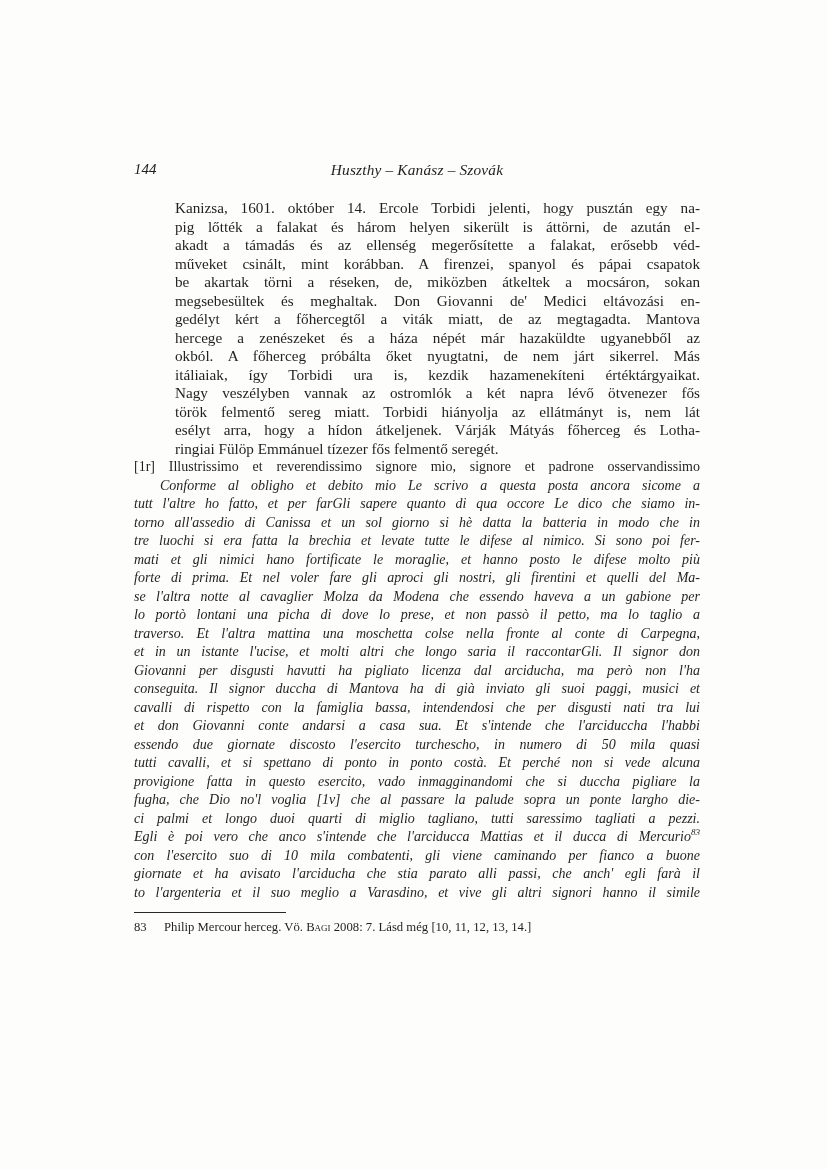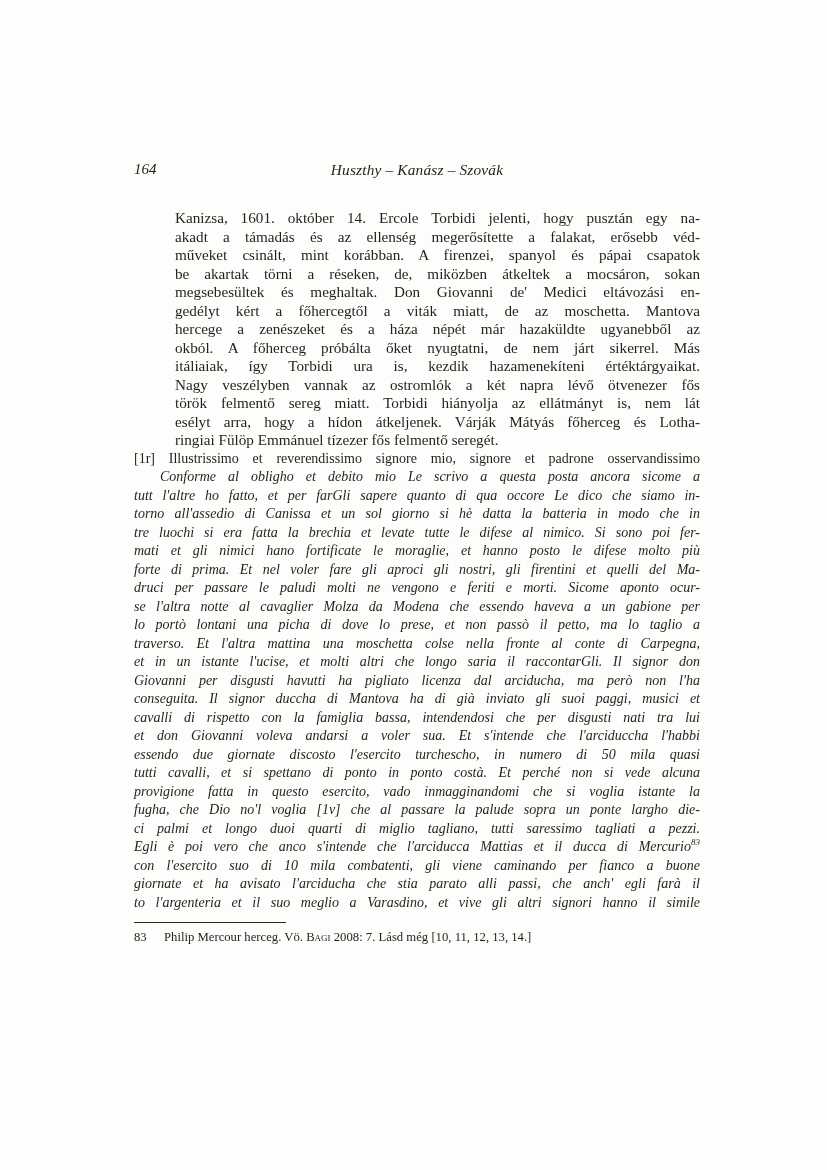"164" span.pagenum { text: 164 -> 144 }
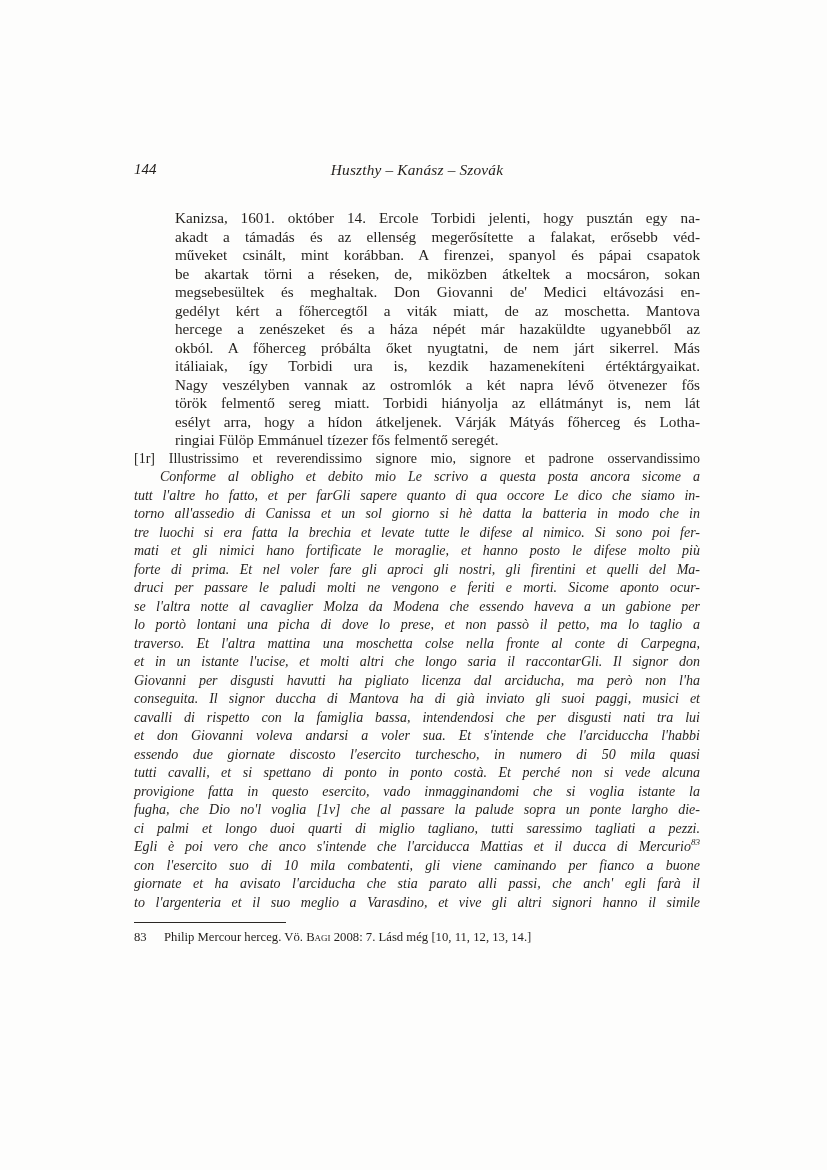"Kanizsa, 1601. október 14. Ercole" .summary { margin-top: 30px -> 20px }
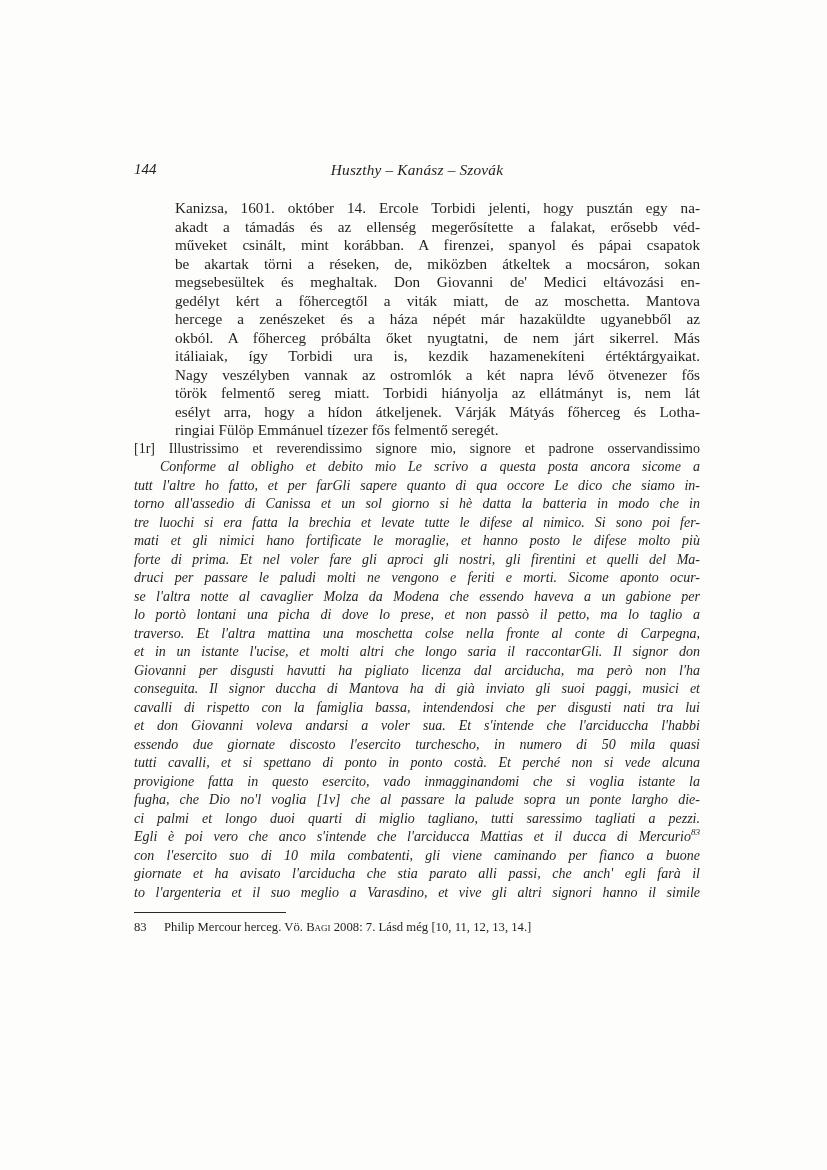"pig lőtték a falakat és" div.line { html: none -> <div>pig lőtték a falakat és három helyen sikerült is áttörni, de azután el-</div> }
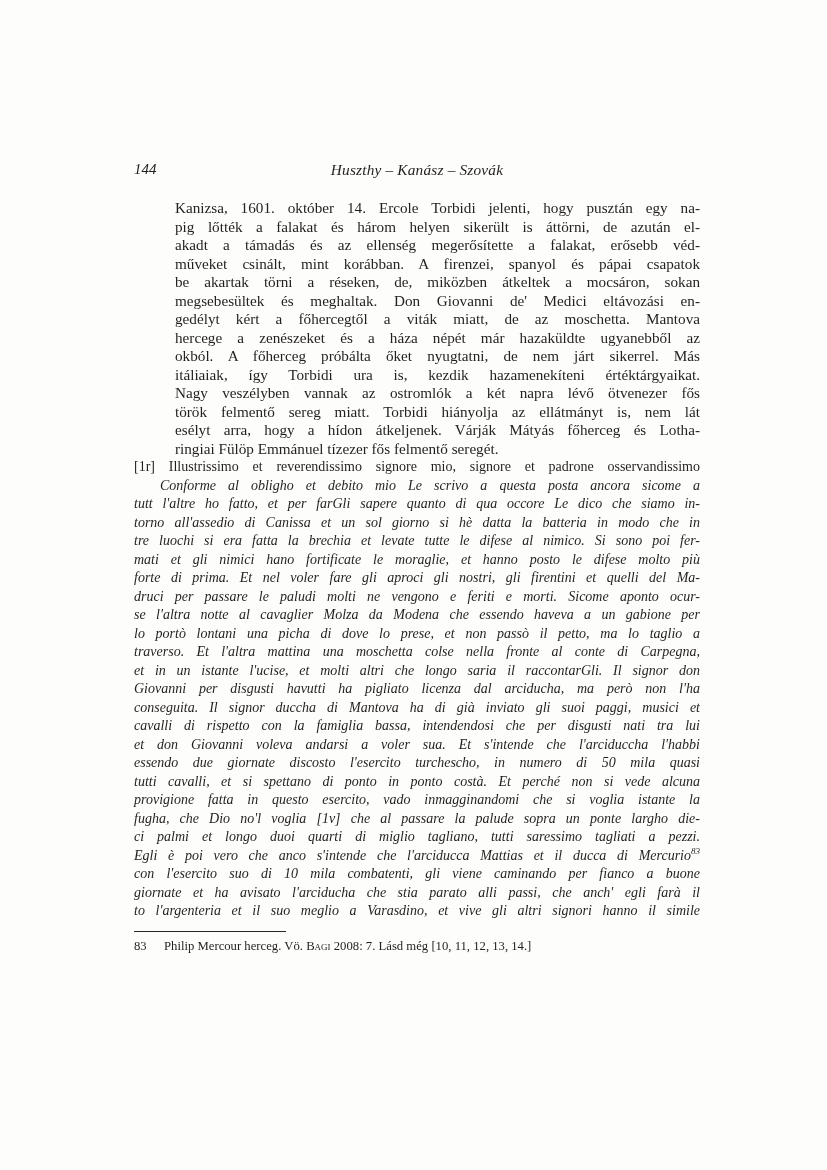"gedélyt kért a főhercegtől a" div.line { text: moschetta -> megtagadta }
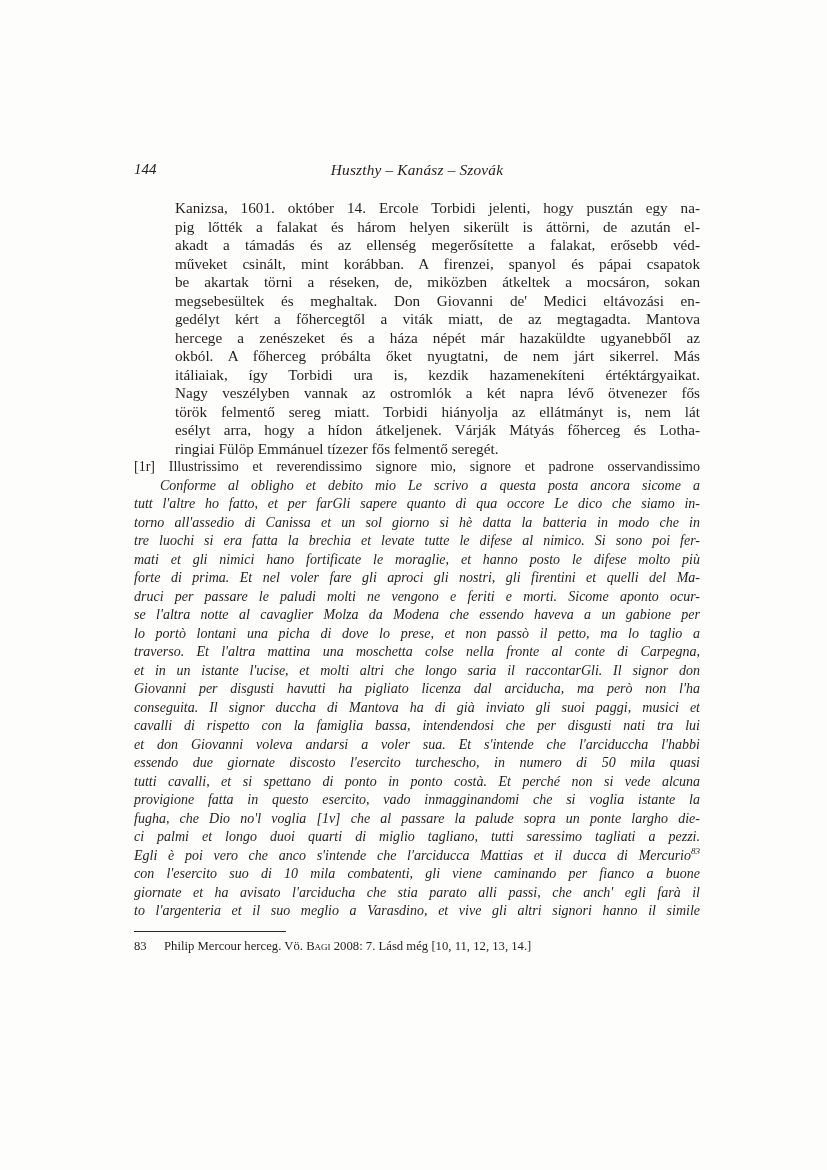"druci per passare le paludi" div.line { html: <div>druci per passare le paludi molti ne vengono e feriti e morti. Sicome aponto ocur-</div> -> none }
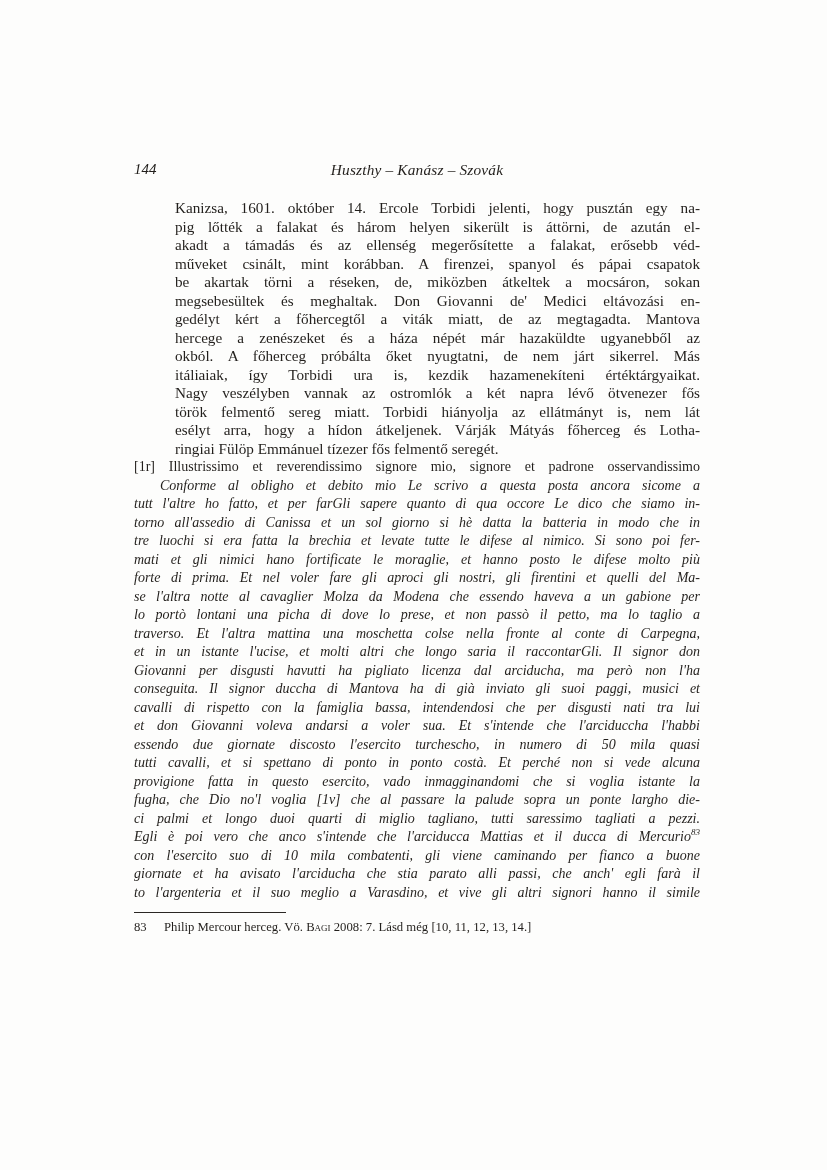"et don Giovanni voleva andarsi" div.line { text: voleva andarsi a voler -> conte andarsi a casa }
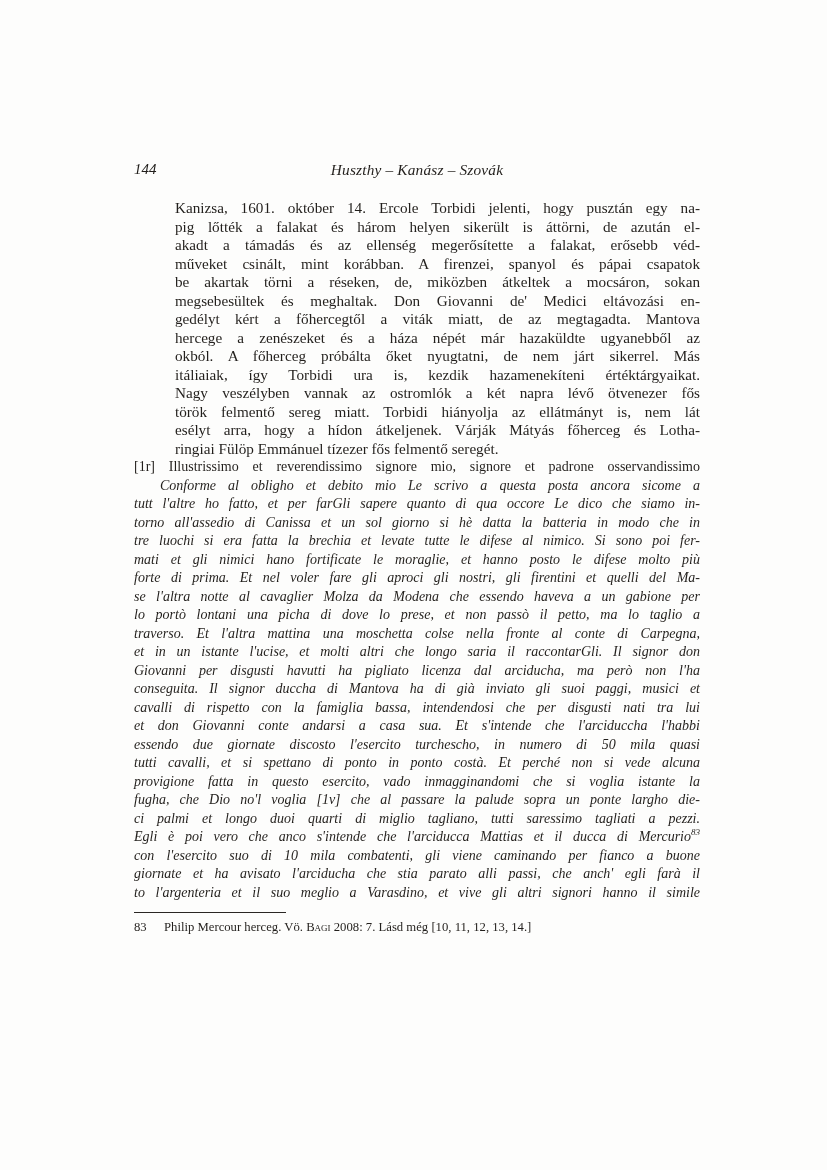"provigione fatta in questo esercito," div.line { text: voglia istante -> duccha pigliare }
